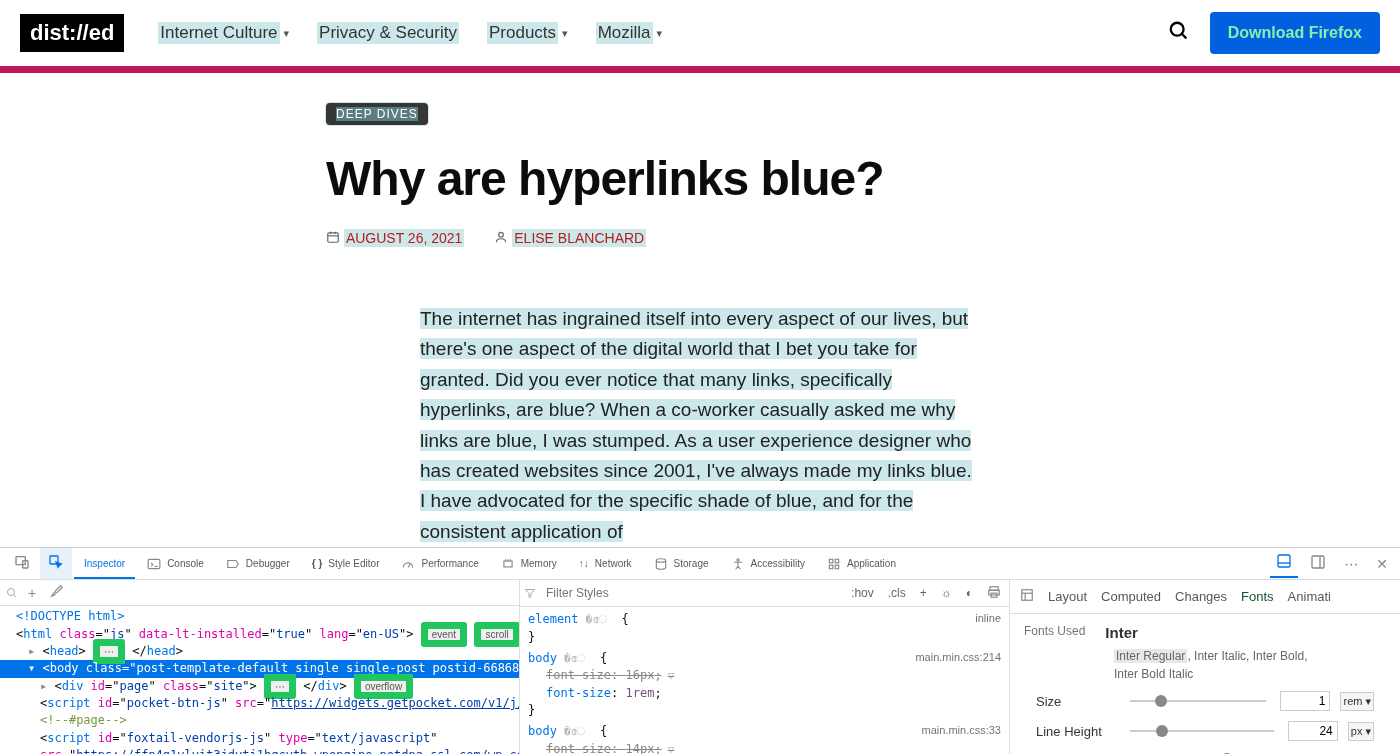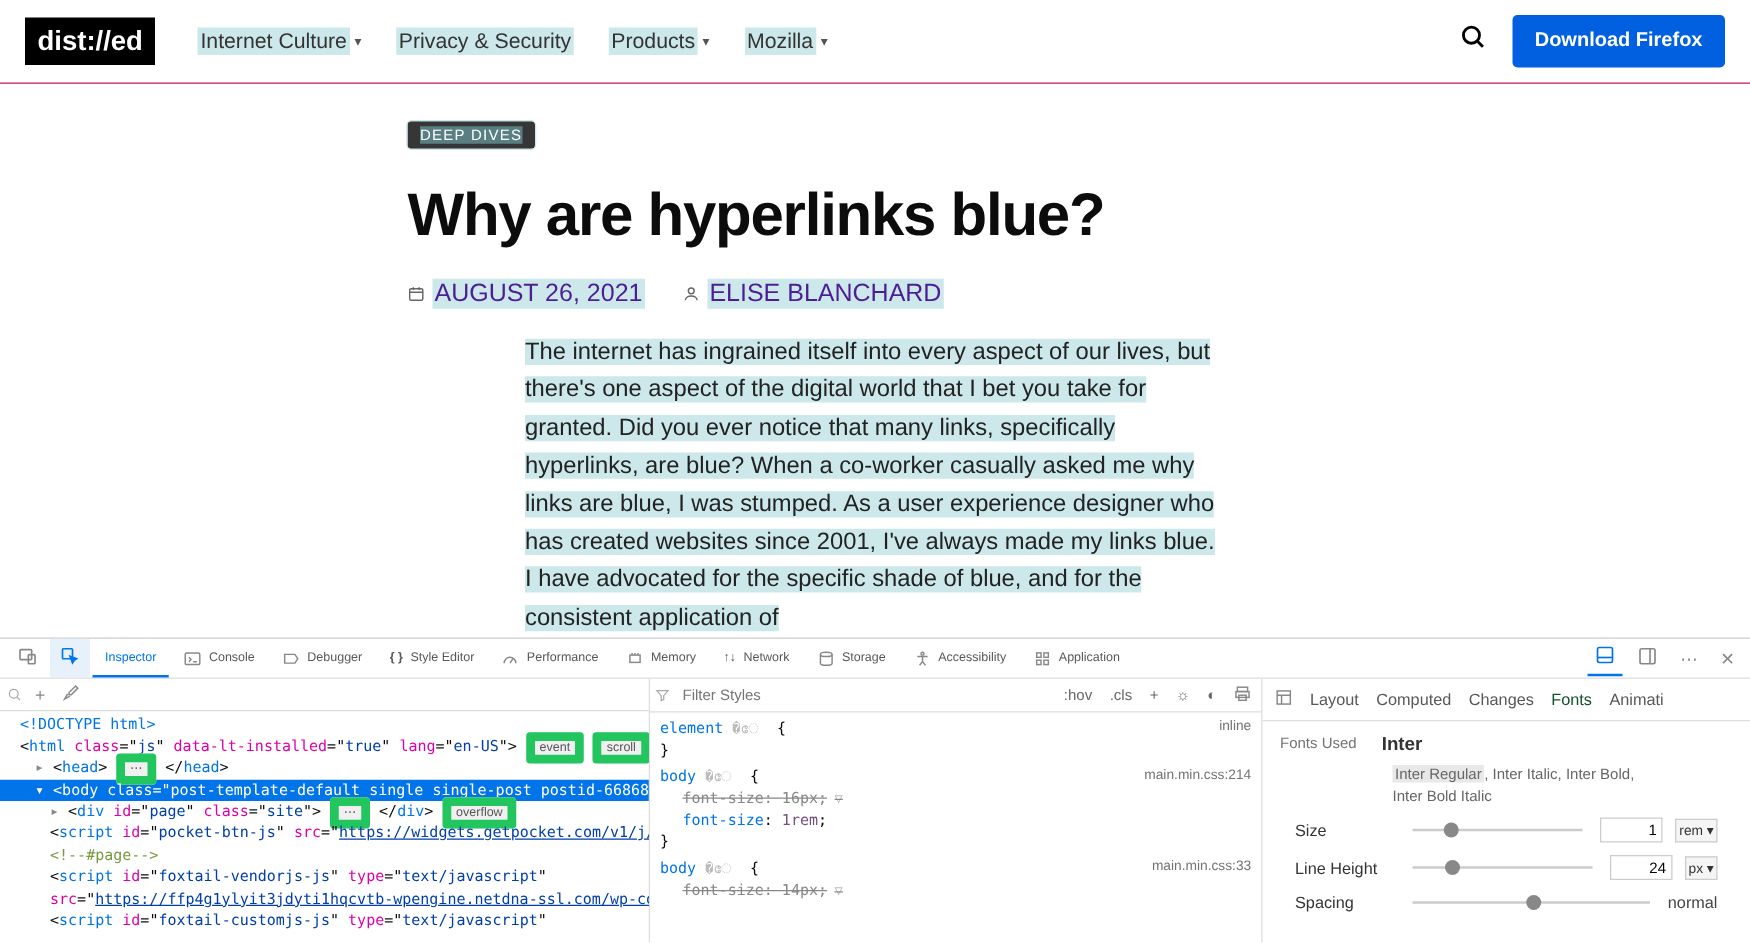"dist://ed" .site-header { border-bottom: 1px solid #be185d -> 7px solid #be185d }
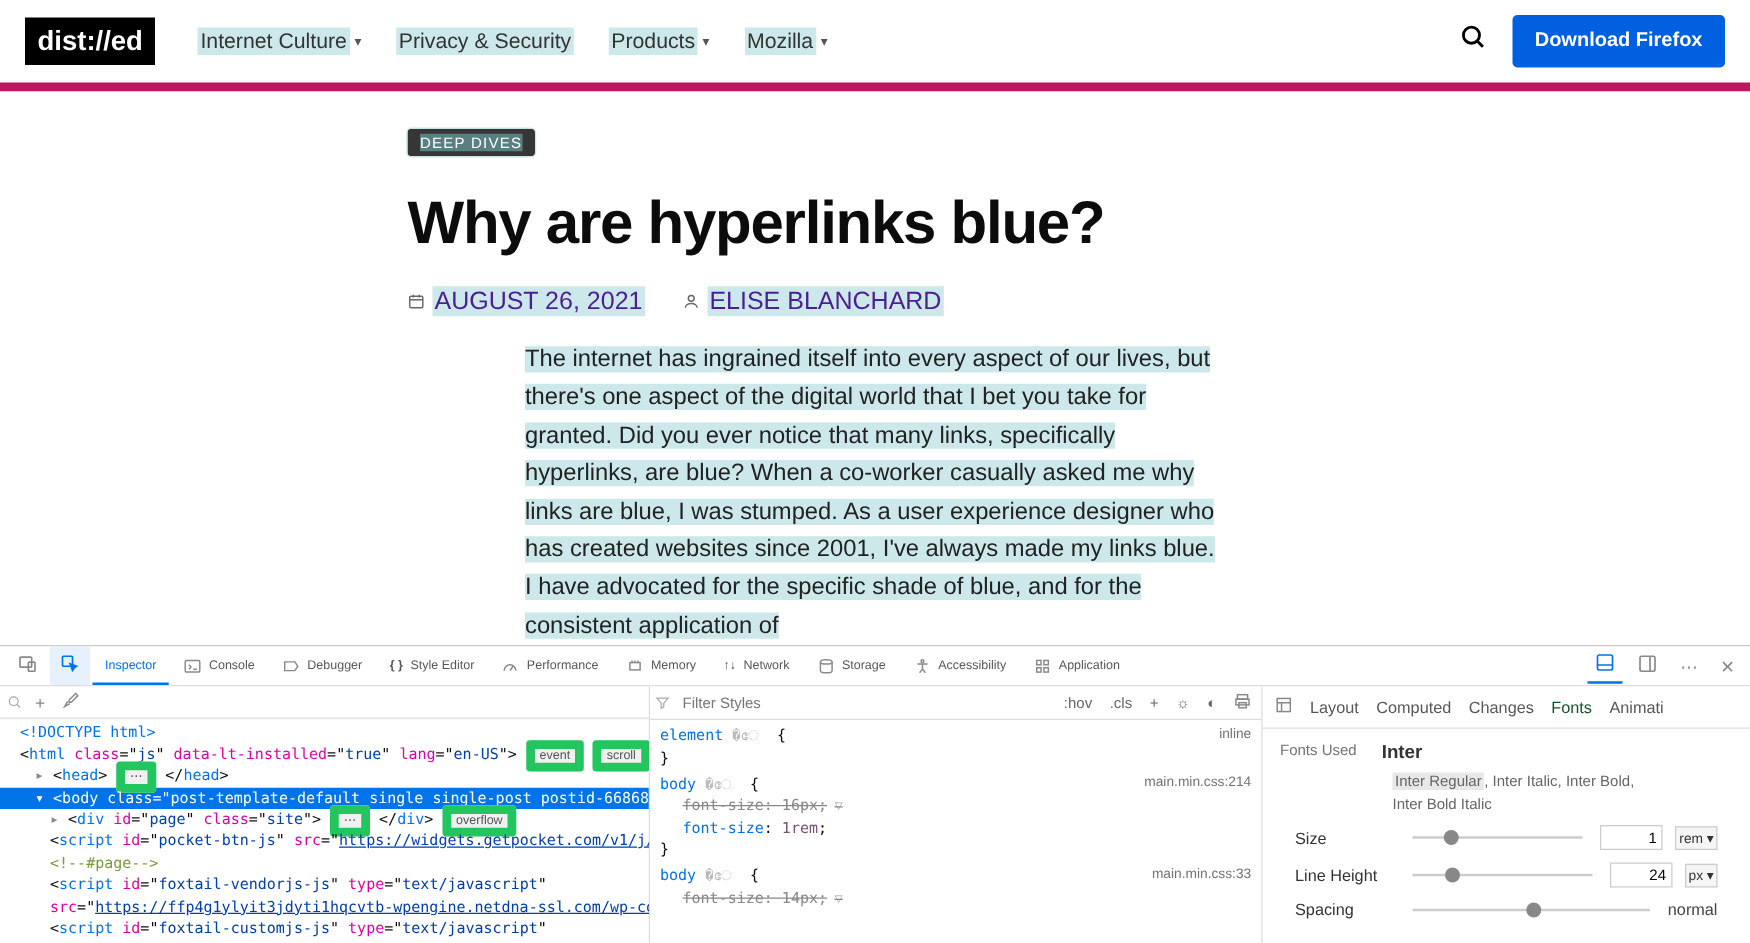"Download Firefox" .dl-btn { color: #ffffff -> #86efac }
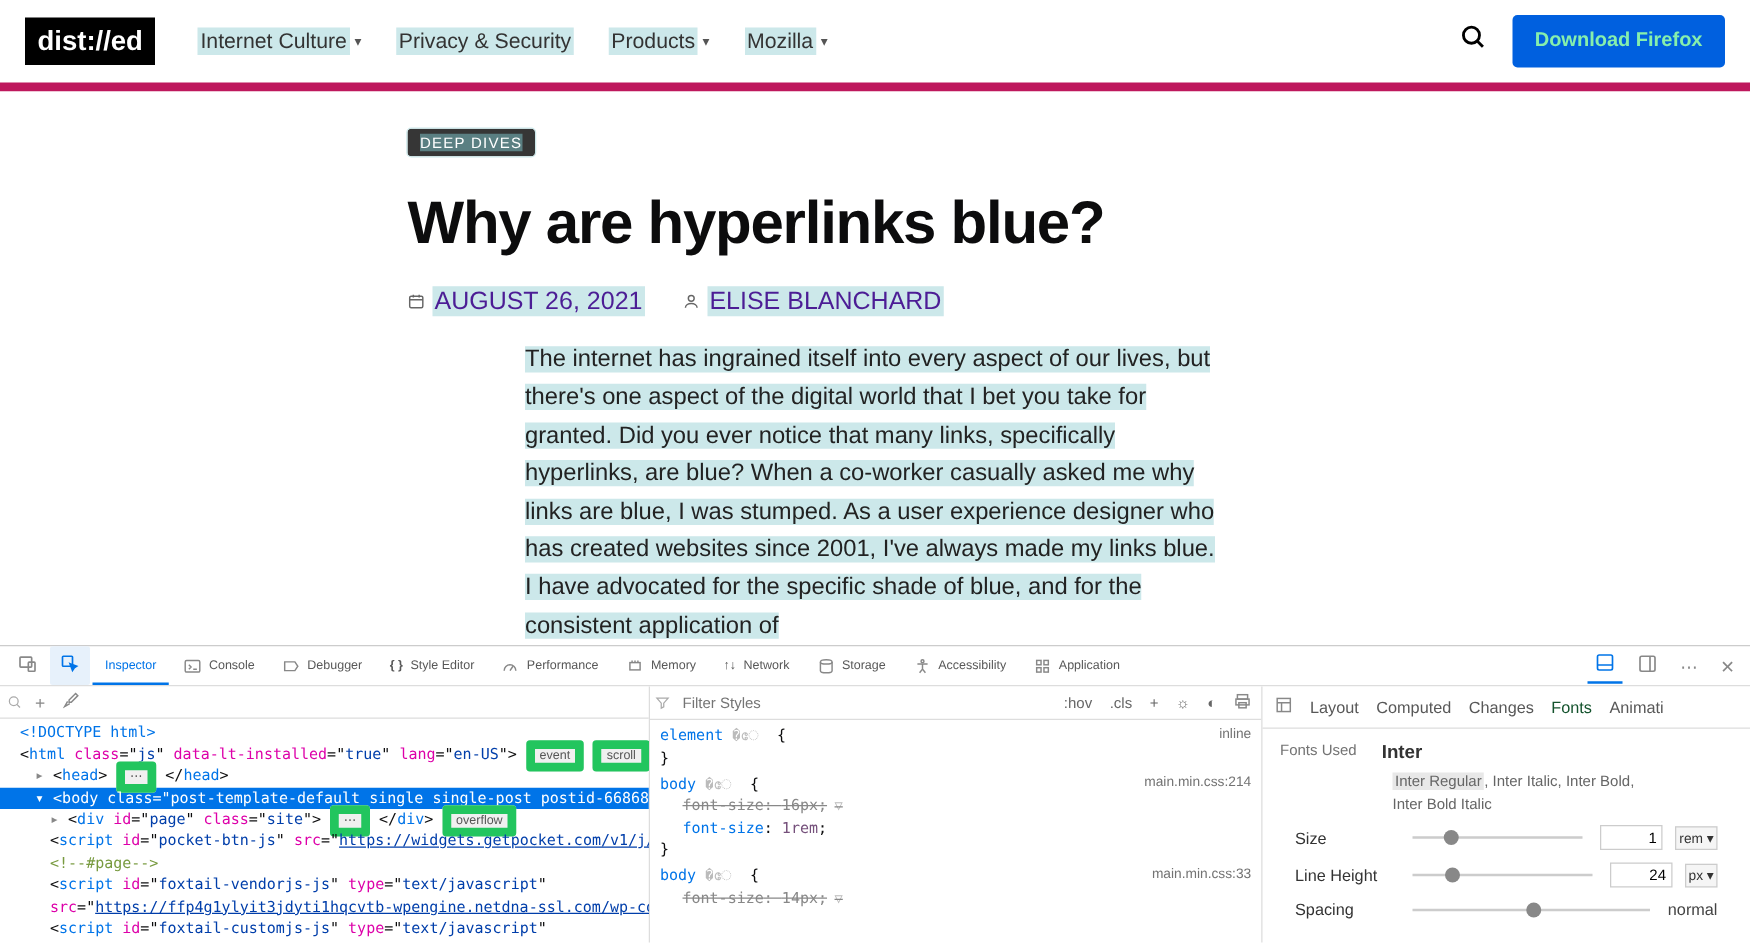"AUGUST 26, 2021" .meta { color: #4c1d95 -> #b91c1c; font-size: 20px -> 14px; margin-bottom: 20px -> 58px }
